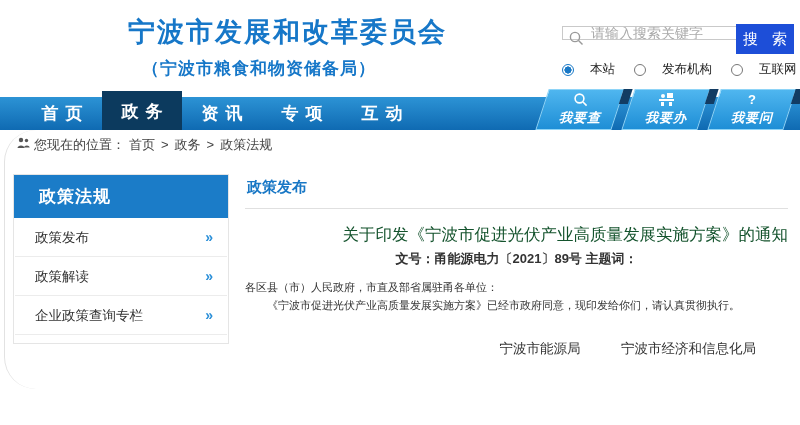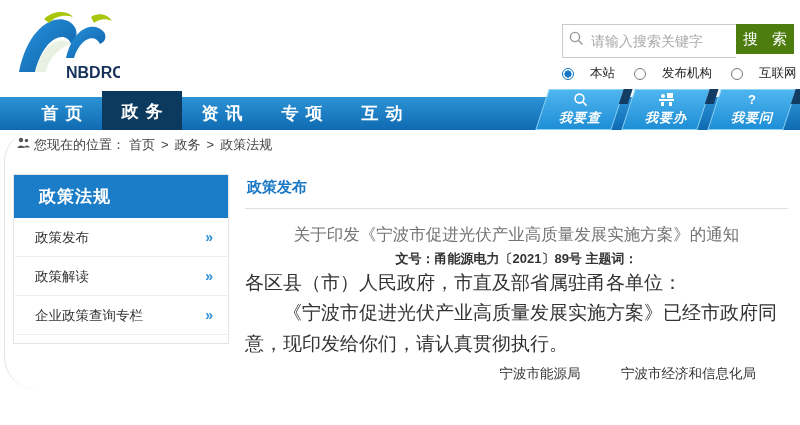"宁波市发展和改革委员会" div.site-titles { html: none -> <div> <div>宁波市发展和改革委员会</div> <div>（宁波市粮食和物资储备局）</div> </div> }
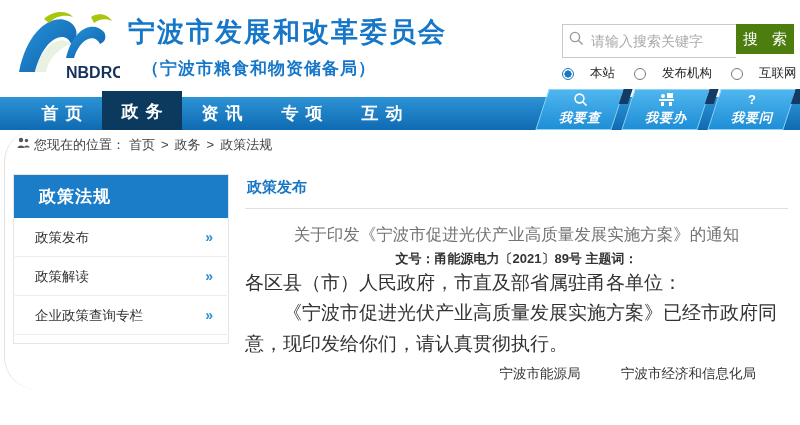"请输入搜索关键字" .search-box input { height: 34px -> 14px }
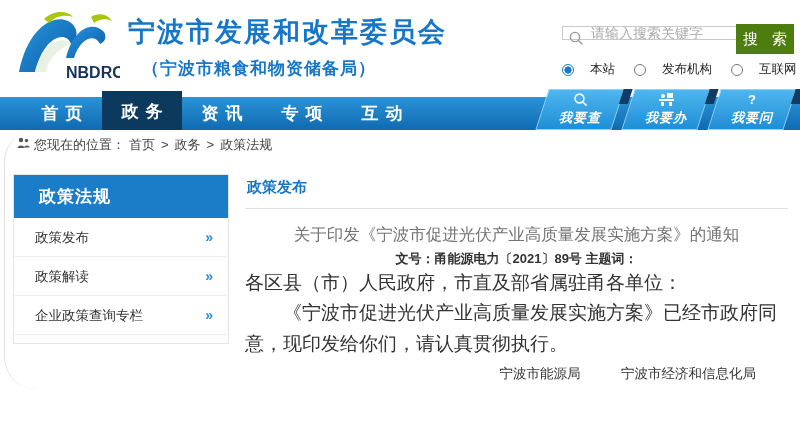"搜 索" .search-btn { background: #4d7c0f -> #1d4ed8 }
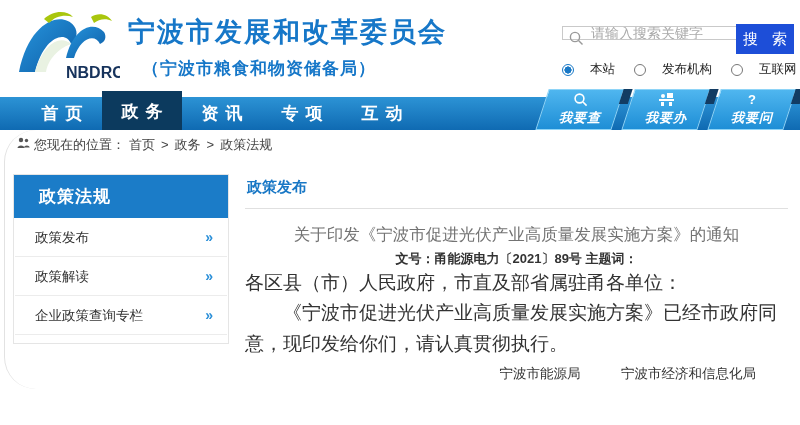"NBDRC" div.logo { html: <div> <svg> <defs> <linearGradient> <stop></stop> <stop></stop> </linearGradient> </defs> <path></path> <path></path> <path></path> <path></path> <path></path> <text>NBDRC</text> </svg> </div> -> none }
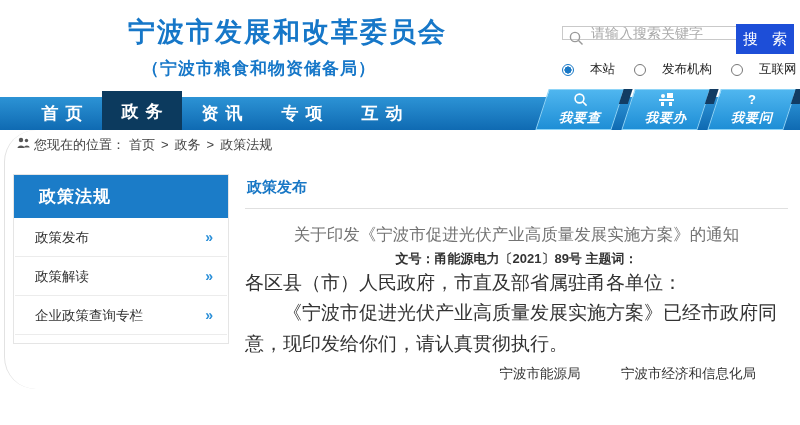"关于印发《宁波市促进光伏产业高质量发展实施方案》的通知" .article-title { color: #737373 -> #14532d; text-align: center -> right }
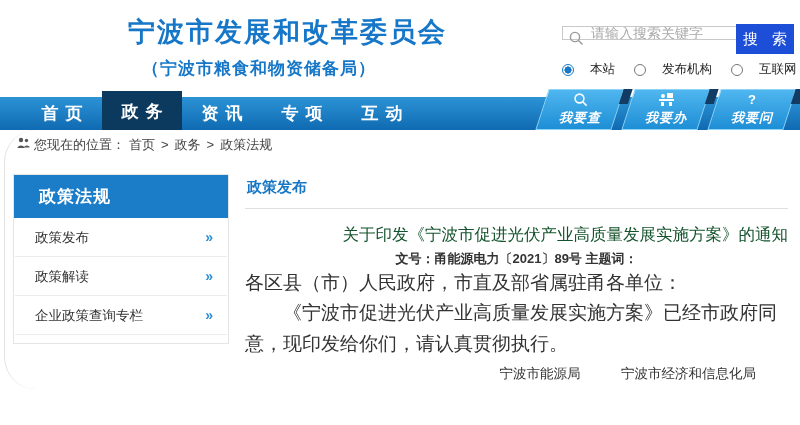"各区县（市）人民政府，市直及部省属驻甬各单位：" .body-text { font-size: 19px -> 11px; margin-top: none -> 11px }
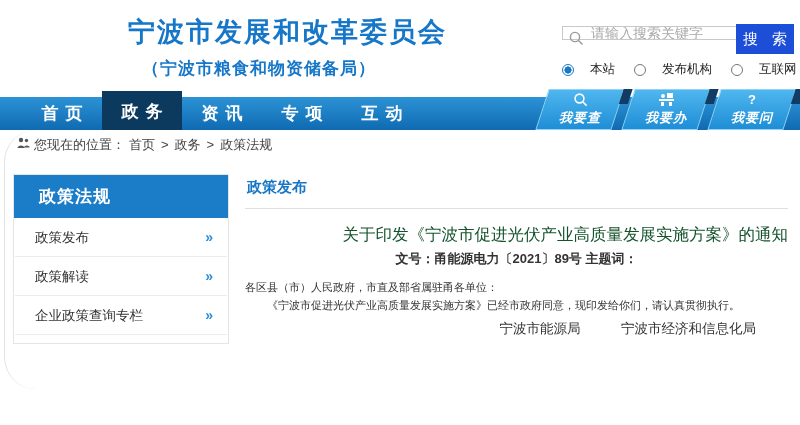"宁波市能源局 宁波市经济和信息化局" .signature { margin-top: 4px -> 24px }
